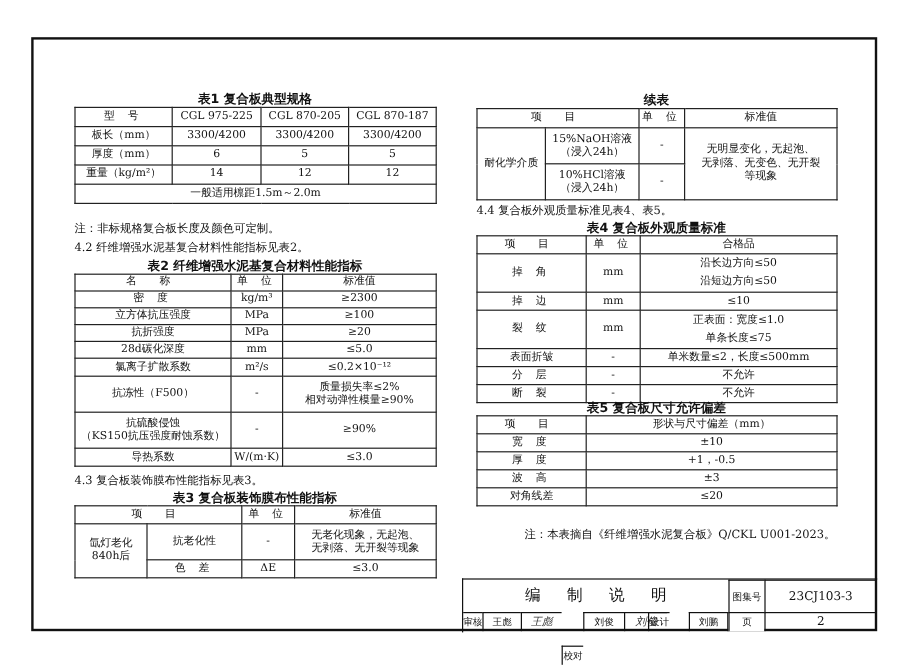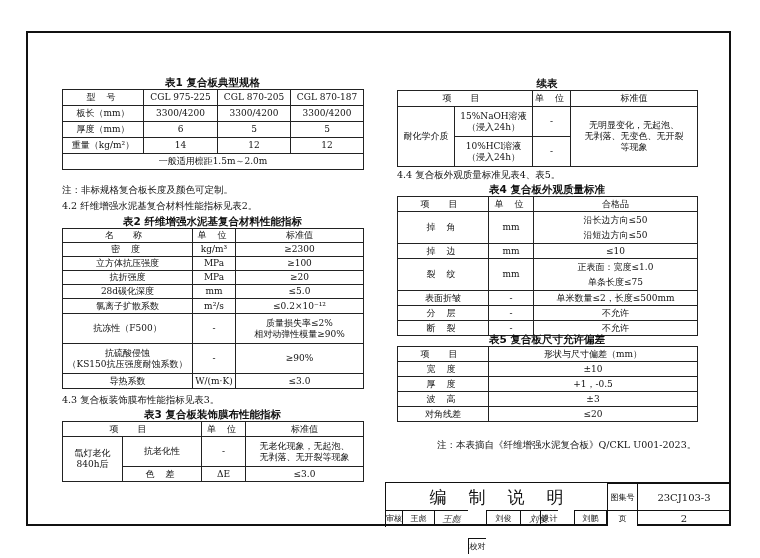"编制说明" .tb-title { font-size: 17px -> 13px }
